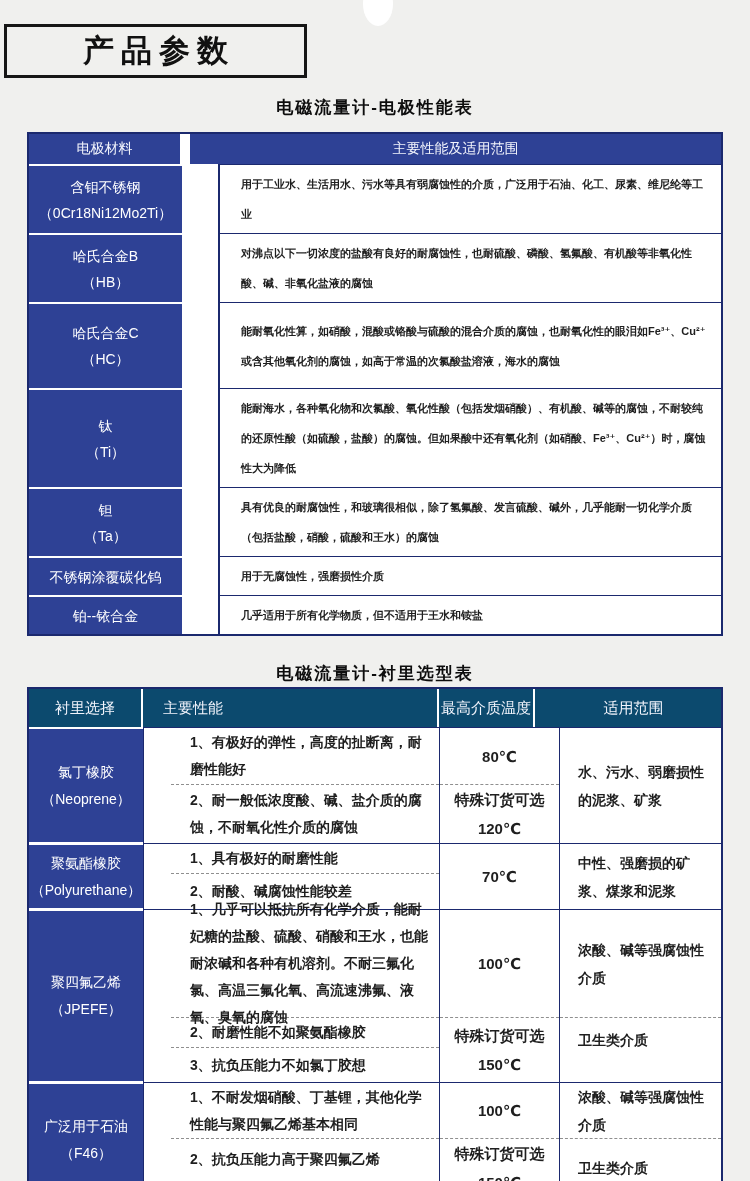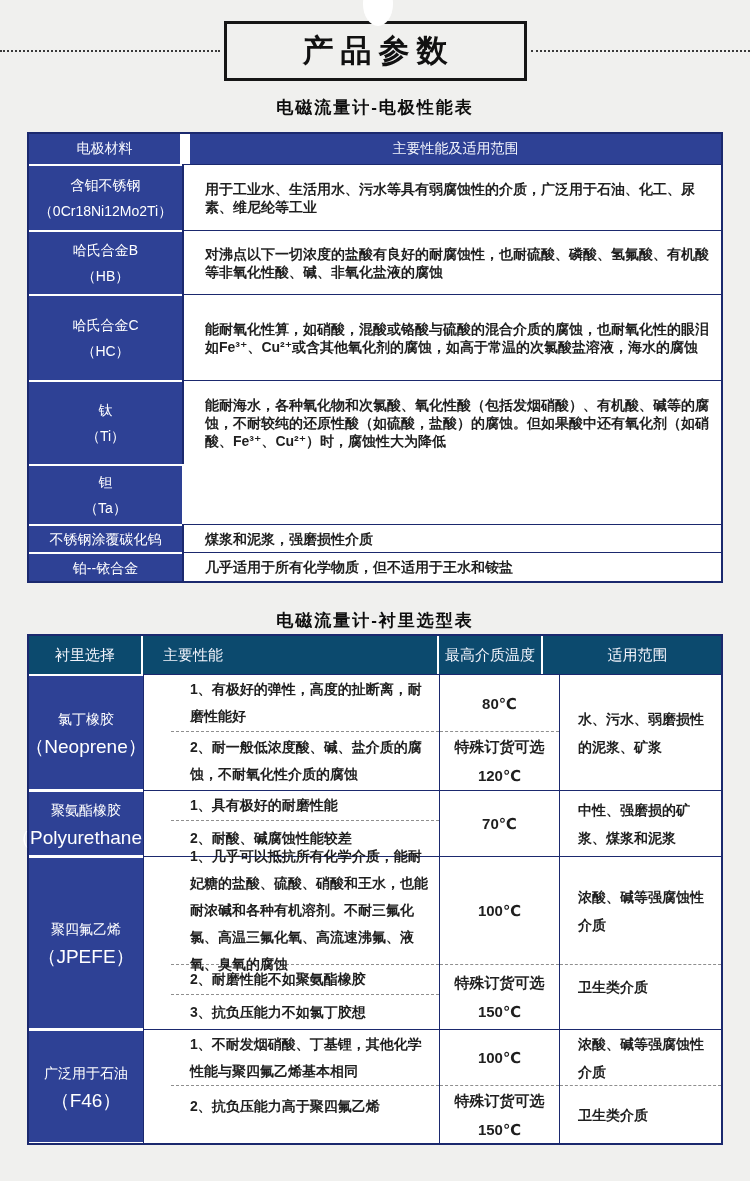"产品参数" .hdr { align-items: center -> flex-start; flex-direction: none -> column }
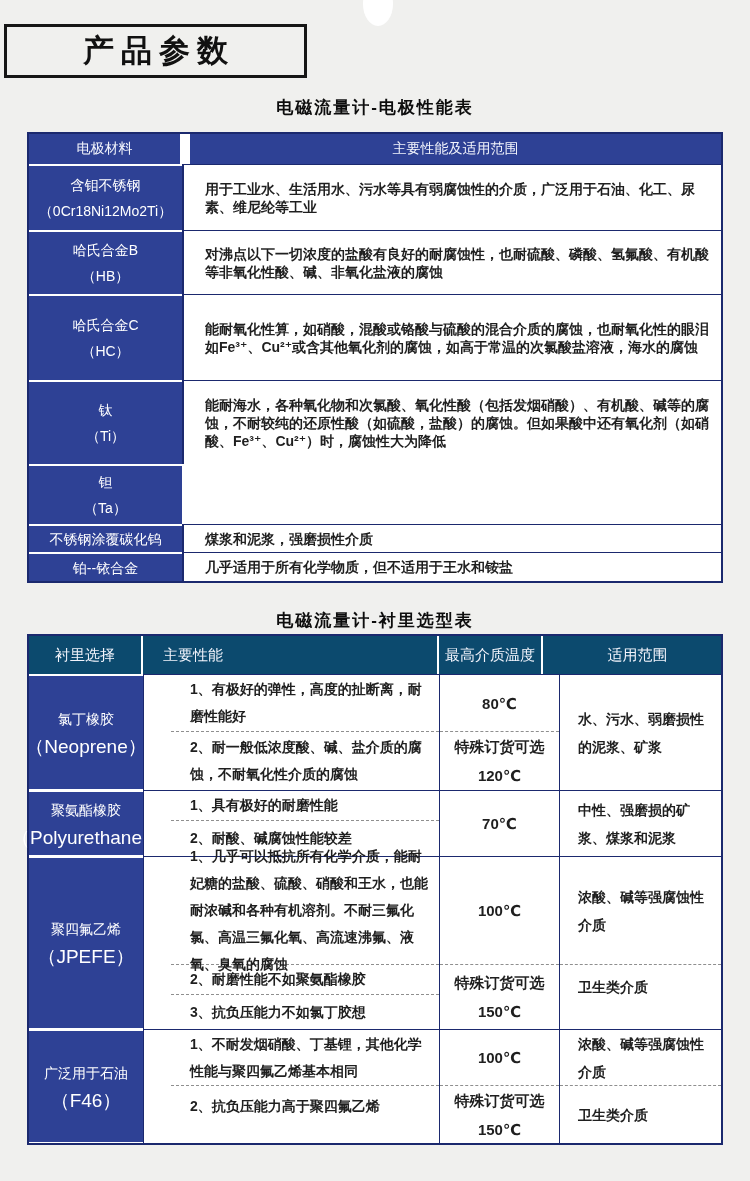"用于工业水、生活用水、污水等具有弱腐蚀性的介质，广泛用于石油、化工、尿素、维尼纶" .t1-perf { font-size: 14px -> 11px; line-height: 18px -> 30px; margin-left: none -> 36px }
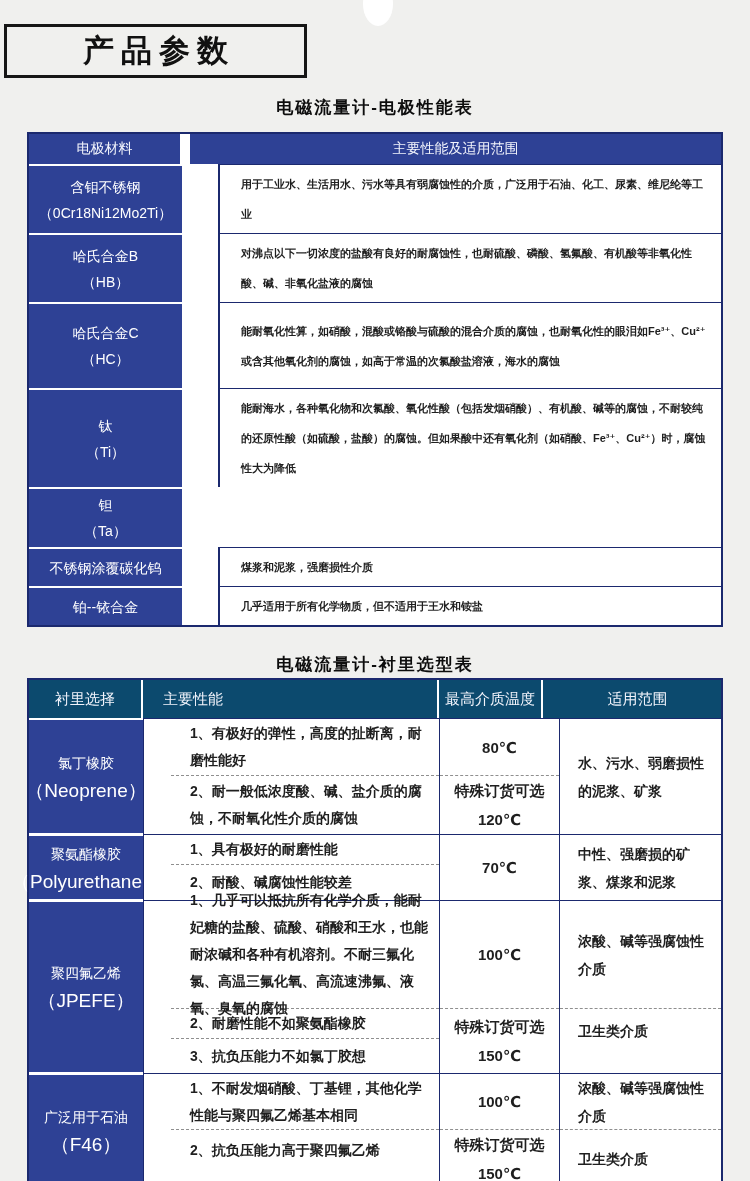"具有优良的耐腐蚀性，和玻璃很相似，除了氢氟酸、发言硫酸、碱外，几乎能耐一切化学介" div.t1-perf { html: none -> <div> <span>具有优良的耐腐蚀性，和玻璃很相似，除了氢氟酸、发言硫酸、碱外，几乎能耐一切化学介质（包括盐酸，硝酸，硫酸和王水）的腐蚀</span> </div> }
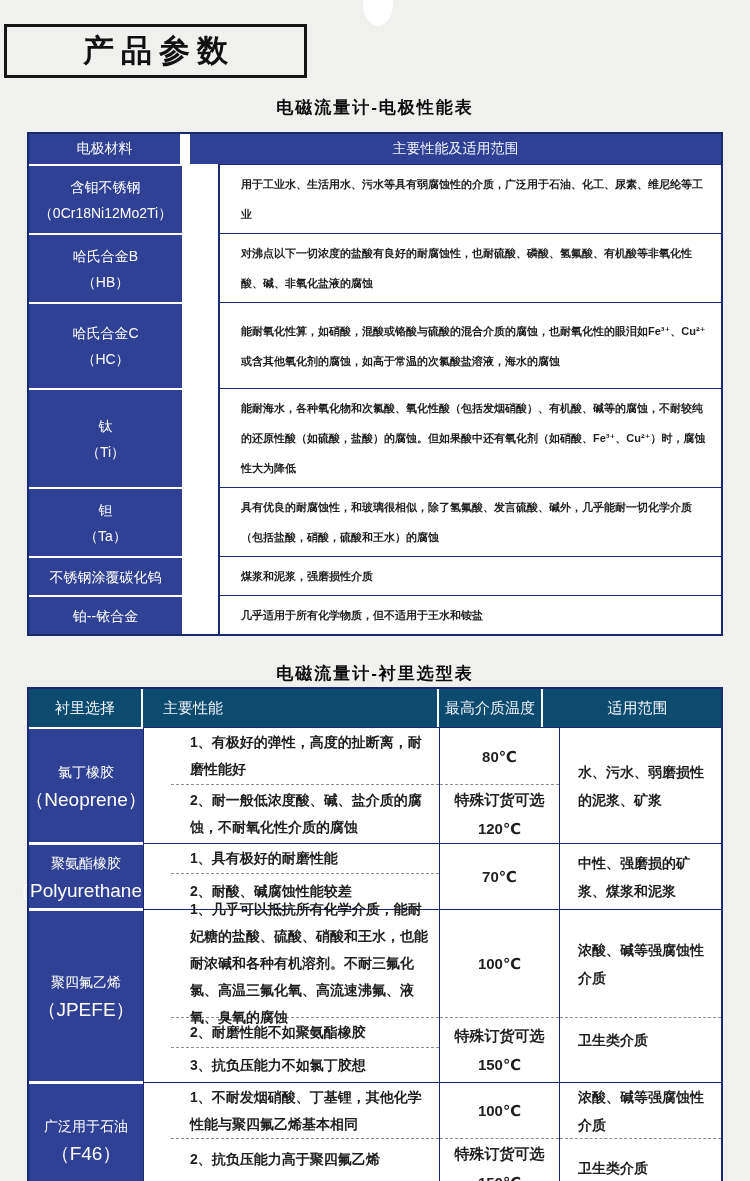"煤浆和泥浆，强磨损性介质" span { text: 煤浆和泥浆 -> 用于无腐蚀性 }
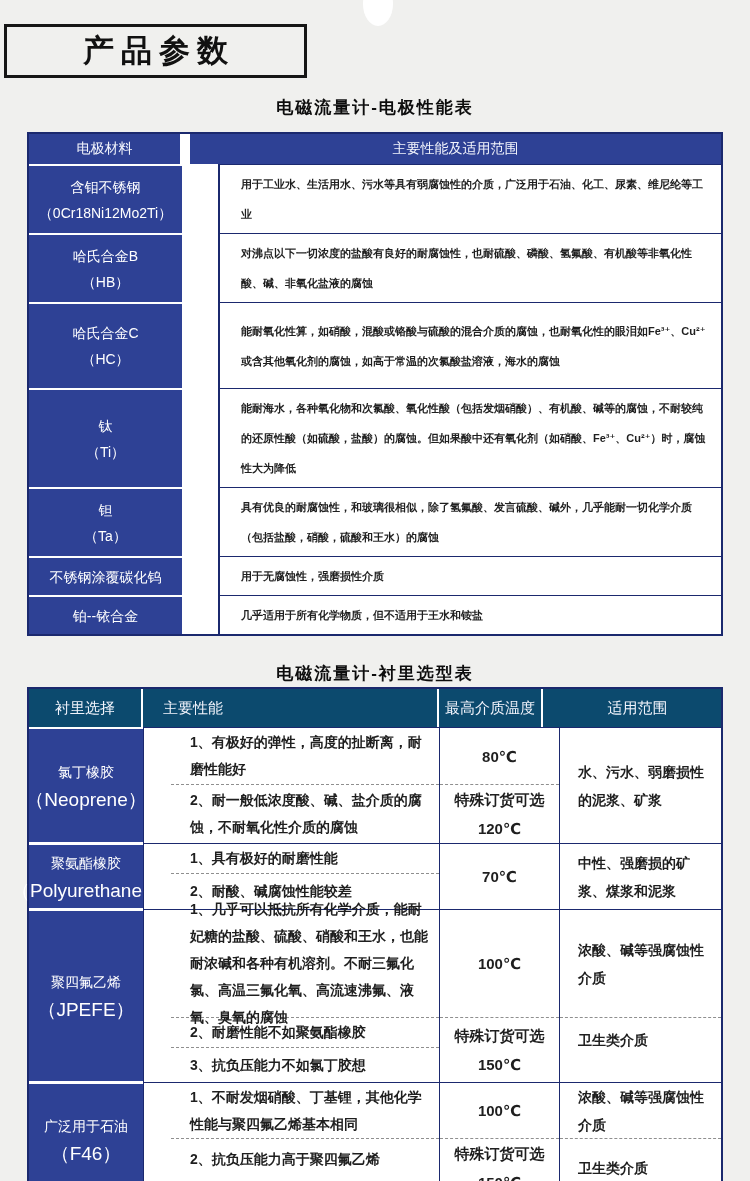"最高介质温度" .t2-hcell.c3 { width: 104px -> 96px }
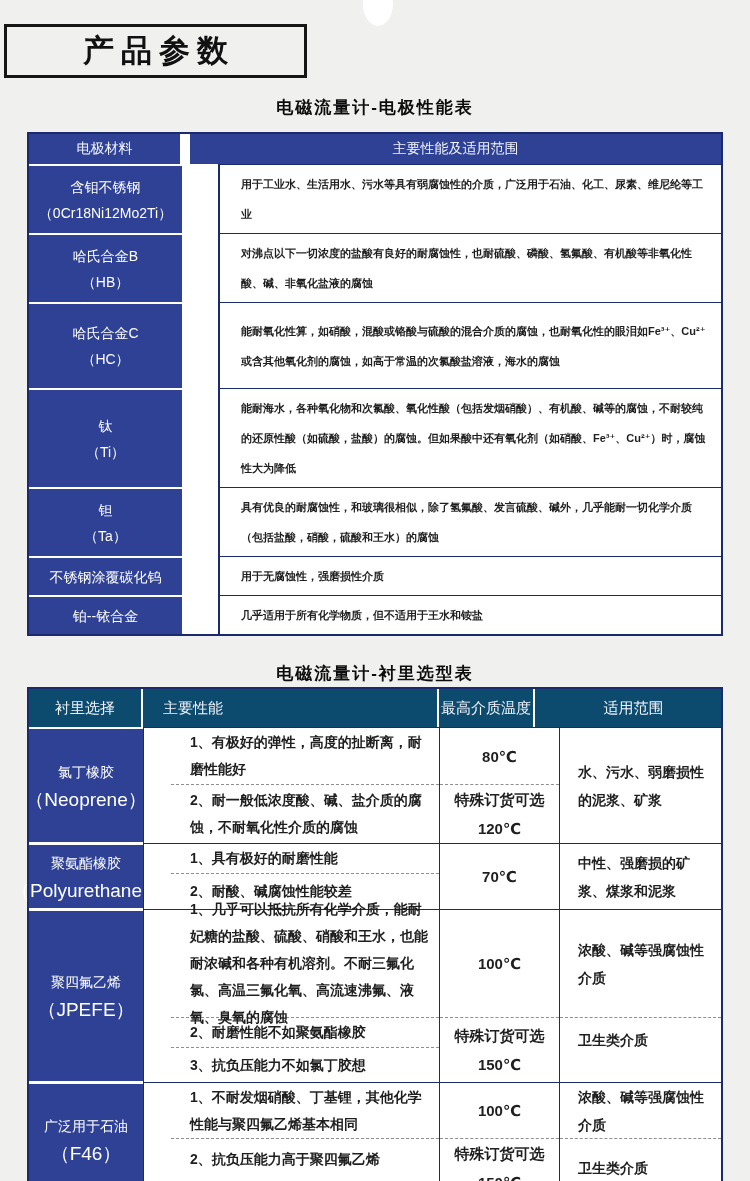"（Neoprene）" .t2-name .en { font-size: 19px -> 14px }
